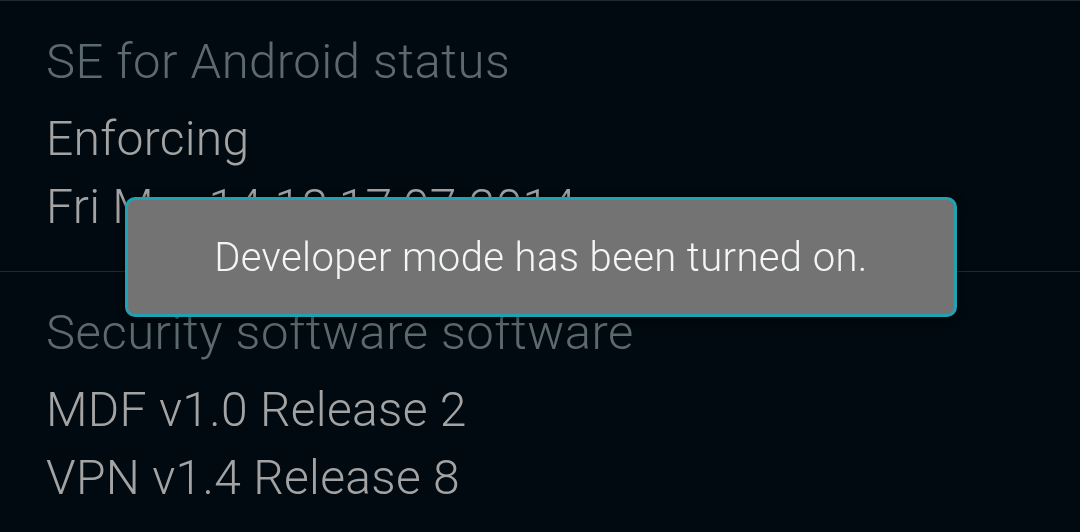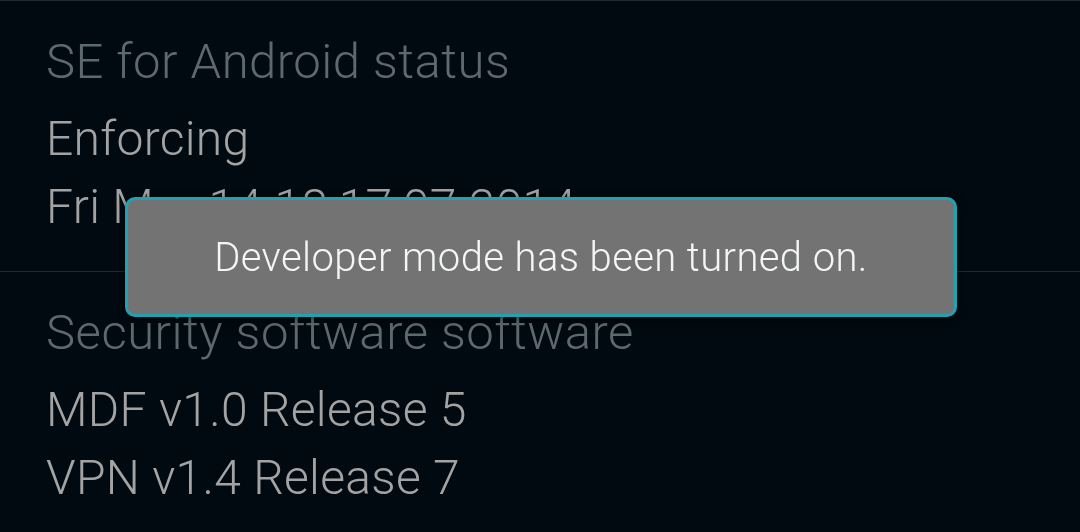"MDF v1.0 Release 5" div.line { text: 5 -> 2 }
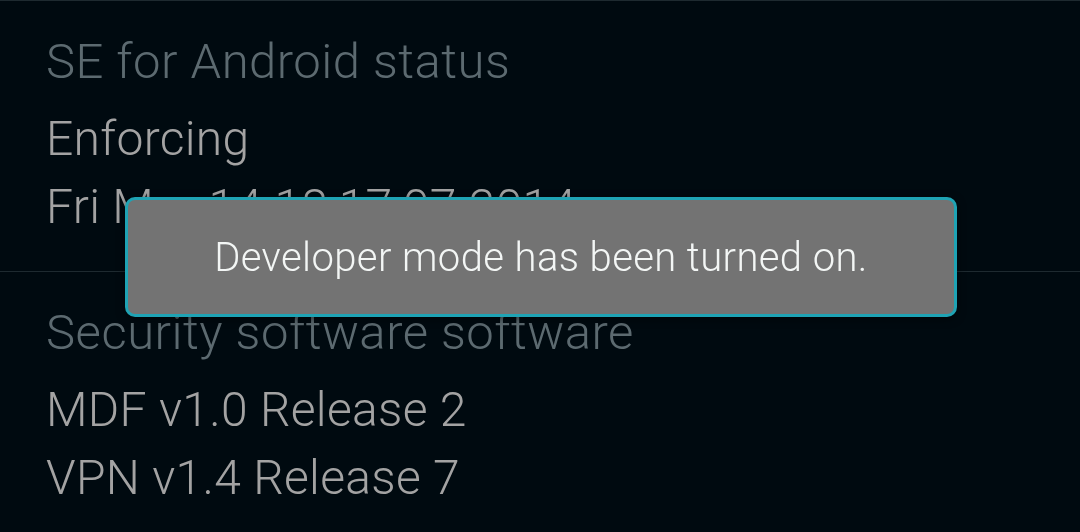"VPN v1.4 Release 7" div.line { text: 7 -> 8 }
